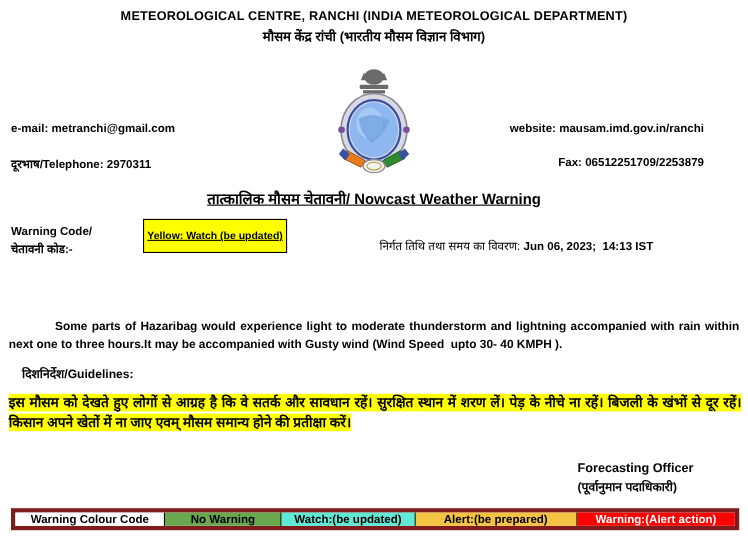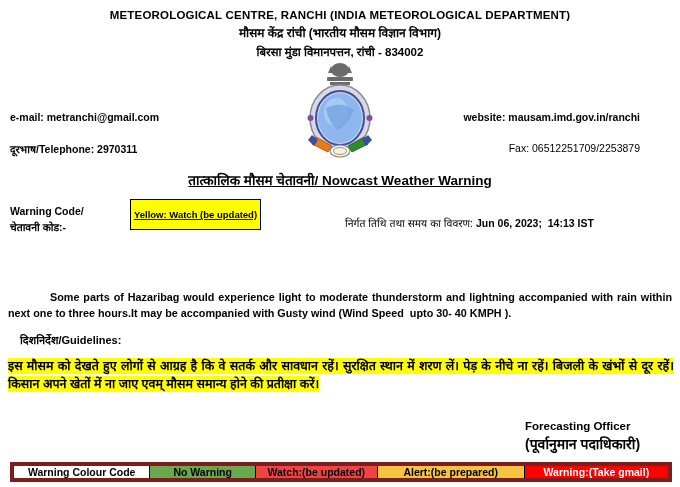"बिरसा मुंडा विमानपत्तन, रांची -" div.addr-hi { html: <div>बिरसा मुंडा विमानपत्तन, रांची - 834002</div> -> none }
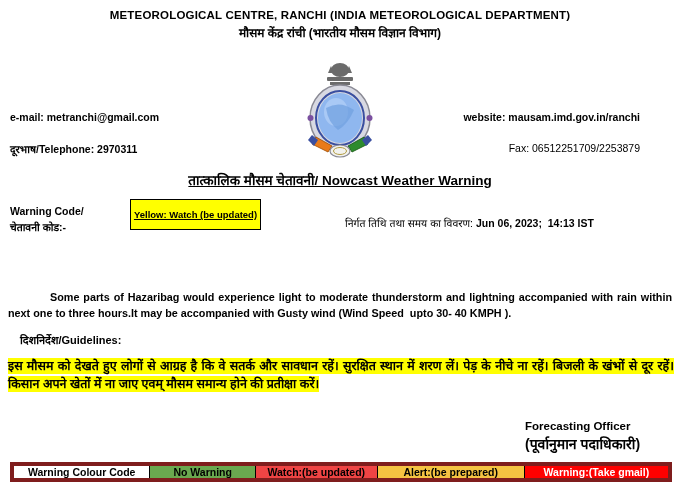"Fax: 06512251709/2253879" .contact-right-2 { font-weight: normal -> bold }
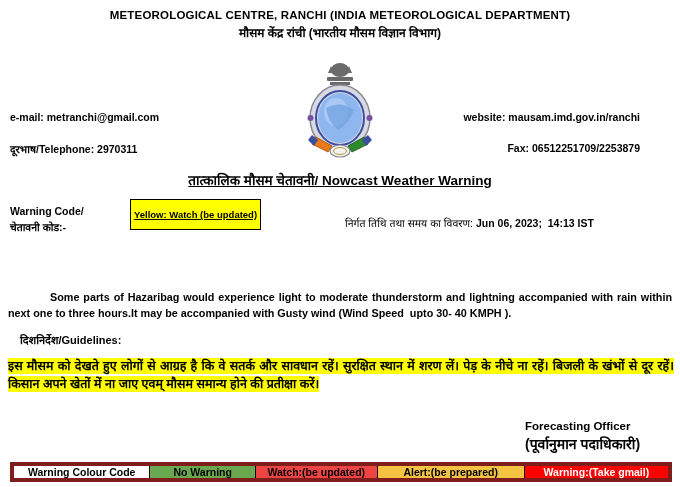"(पूर्वानुमान पदाधिकारी)" .signature .sig-hi { font-size: 14px -> 11px }
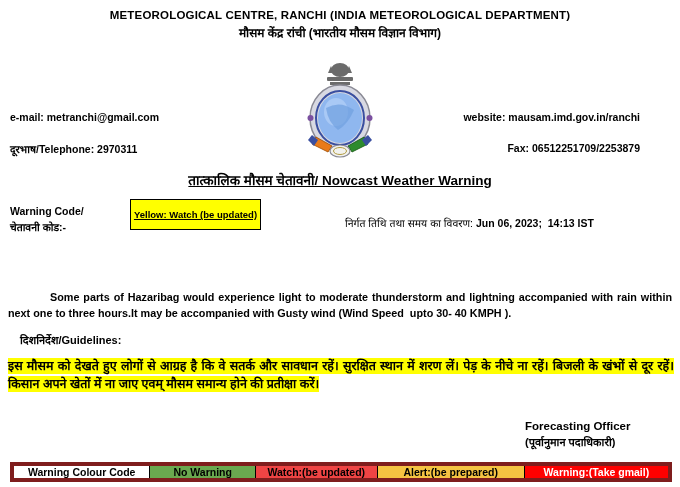"Watch:(be updated)" div.code-cell { background-color: #ef4444 -> #5eead4 }
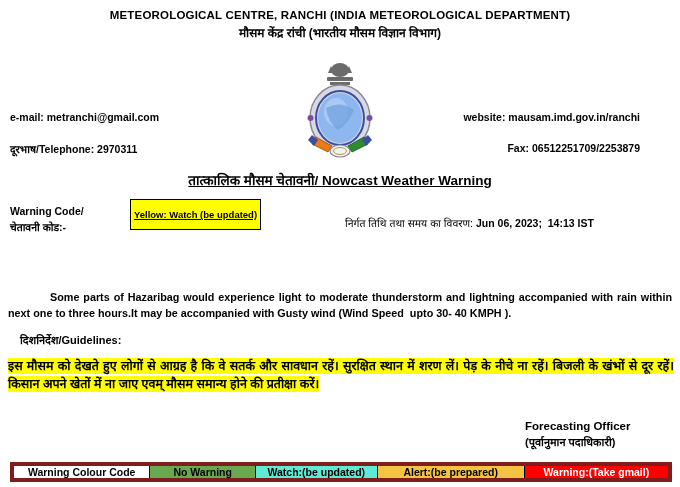"Warning:(Take gmail)" div.code-cell { text: Take gmail -> Alert action }
